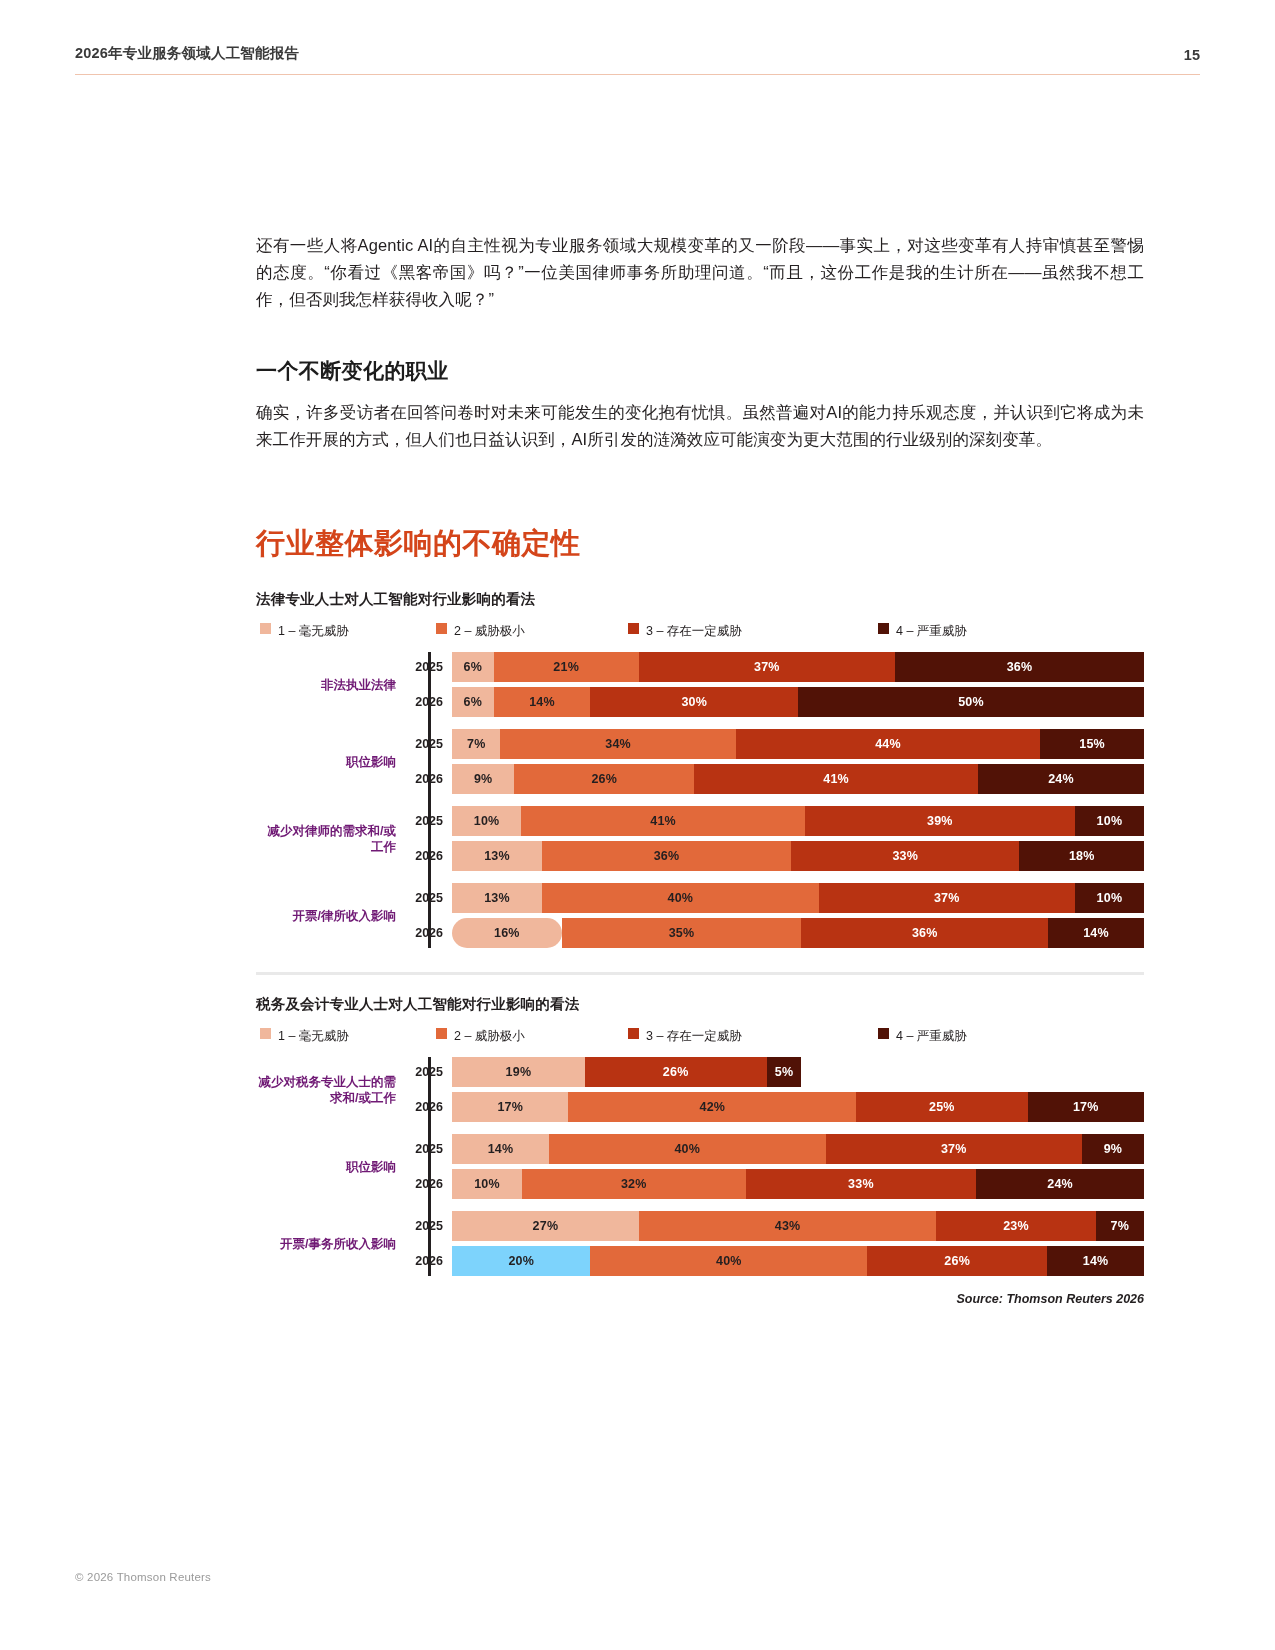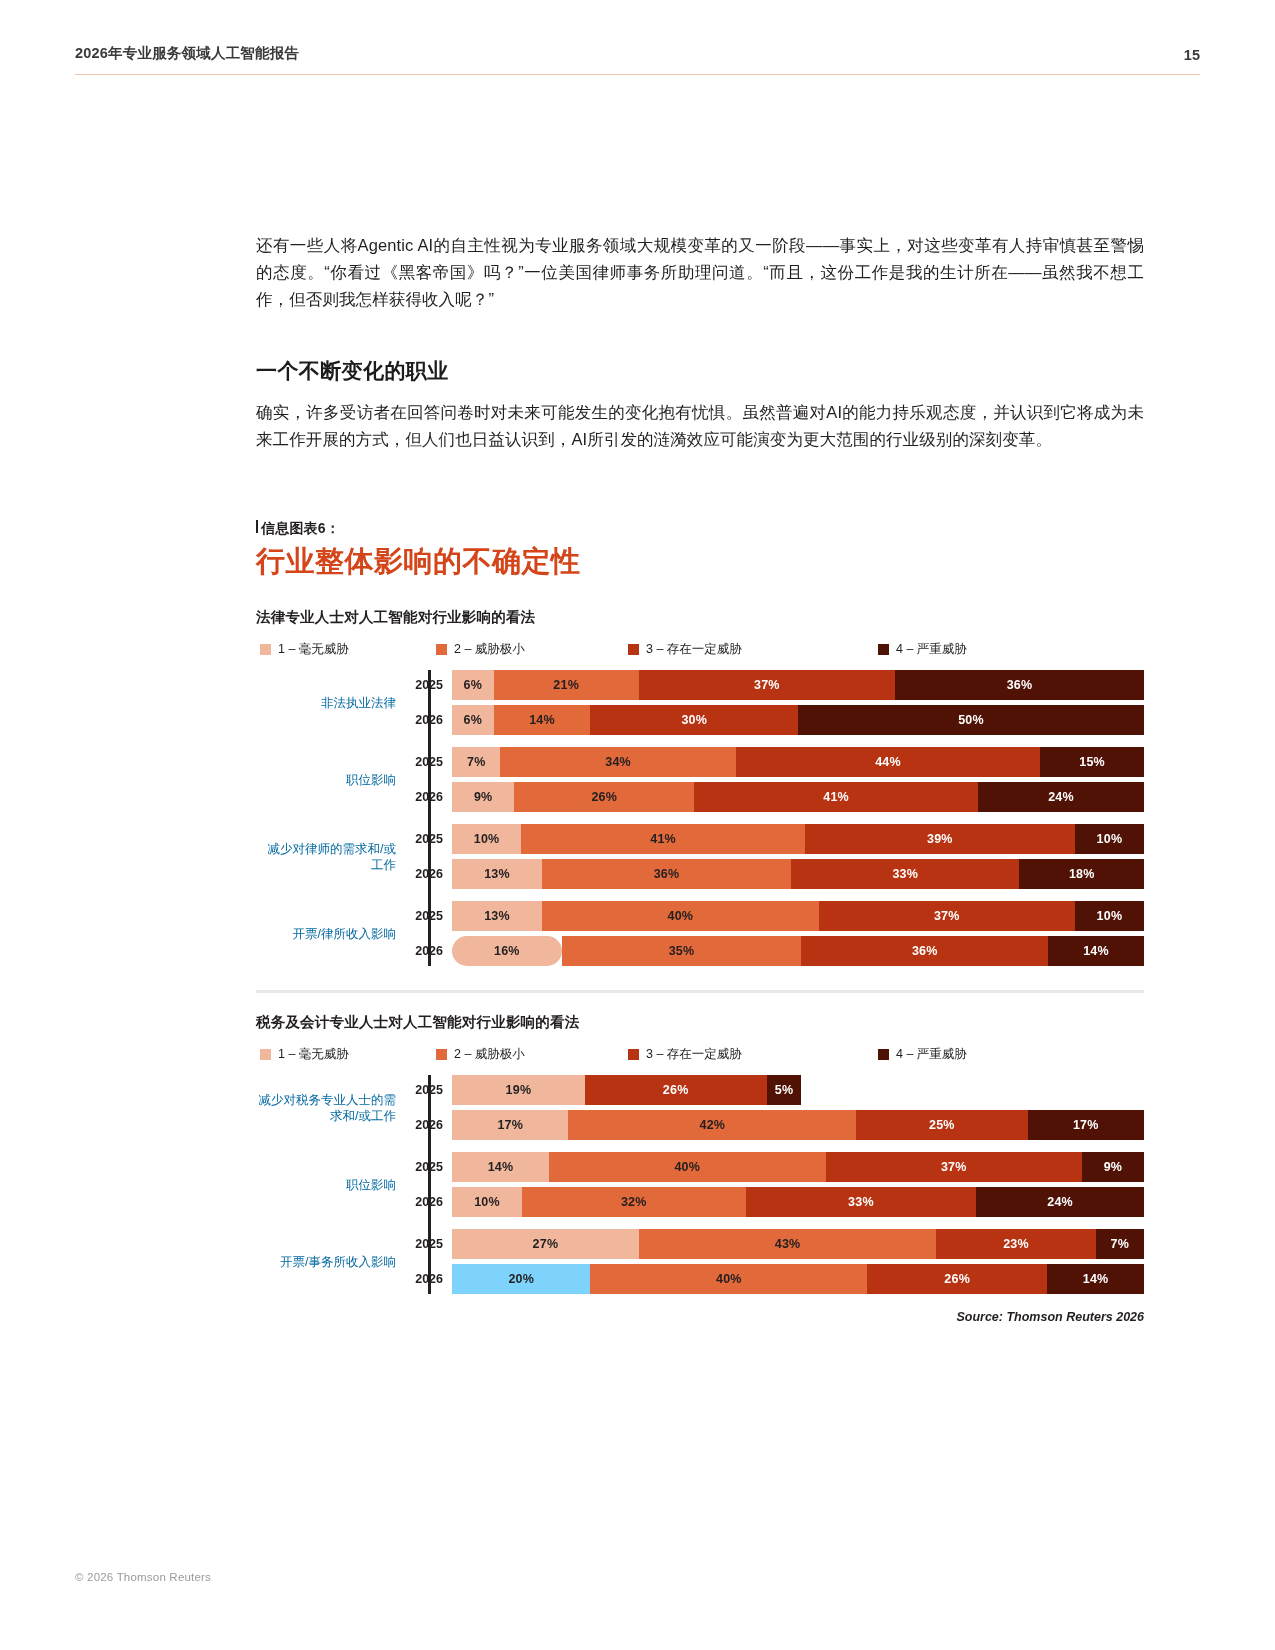"信息图表6：" div.info-label { html: <div> <span></span> <span>信息图表6：</span> </div> -> none }
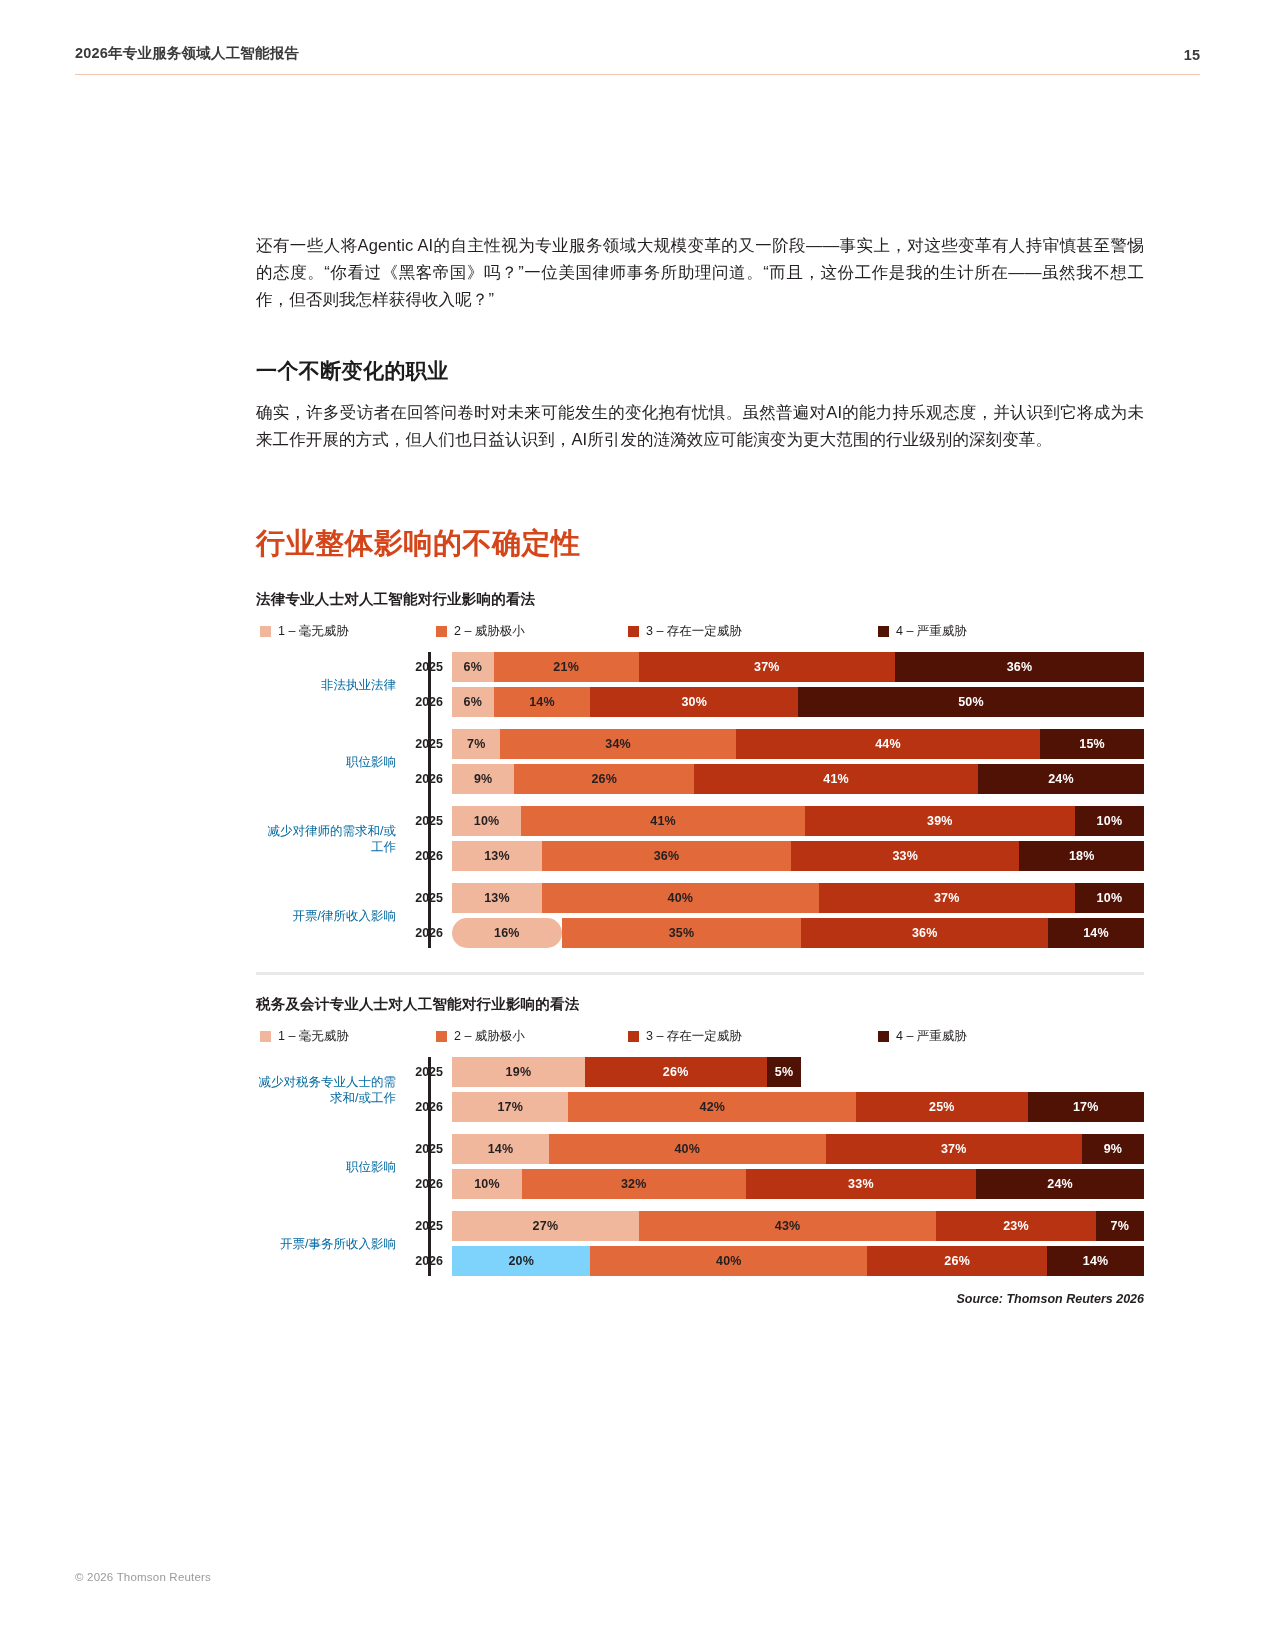"1 – 毫无威胁" .legend-item { align-items: center -> none }
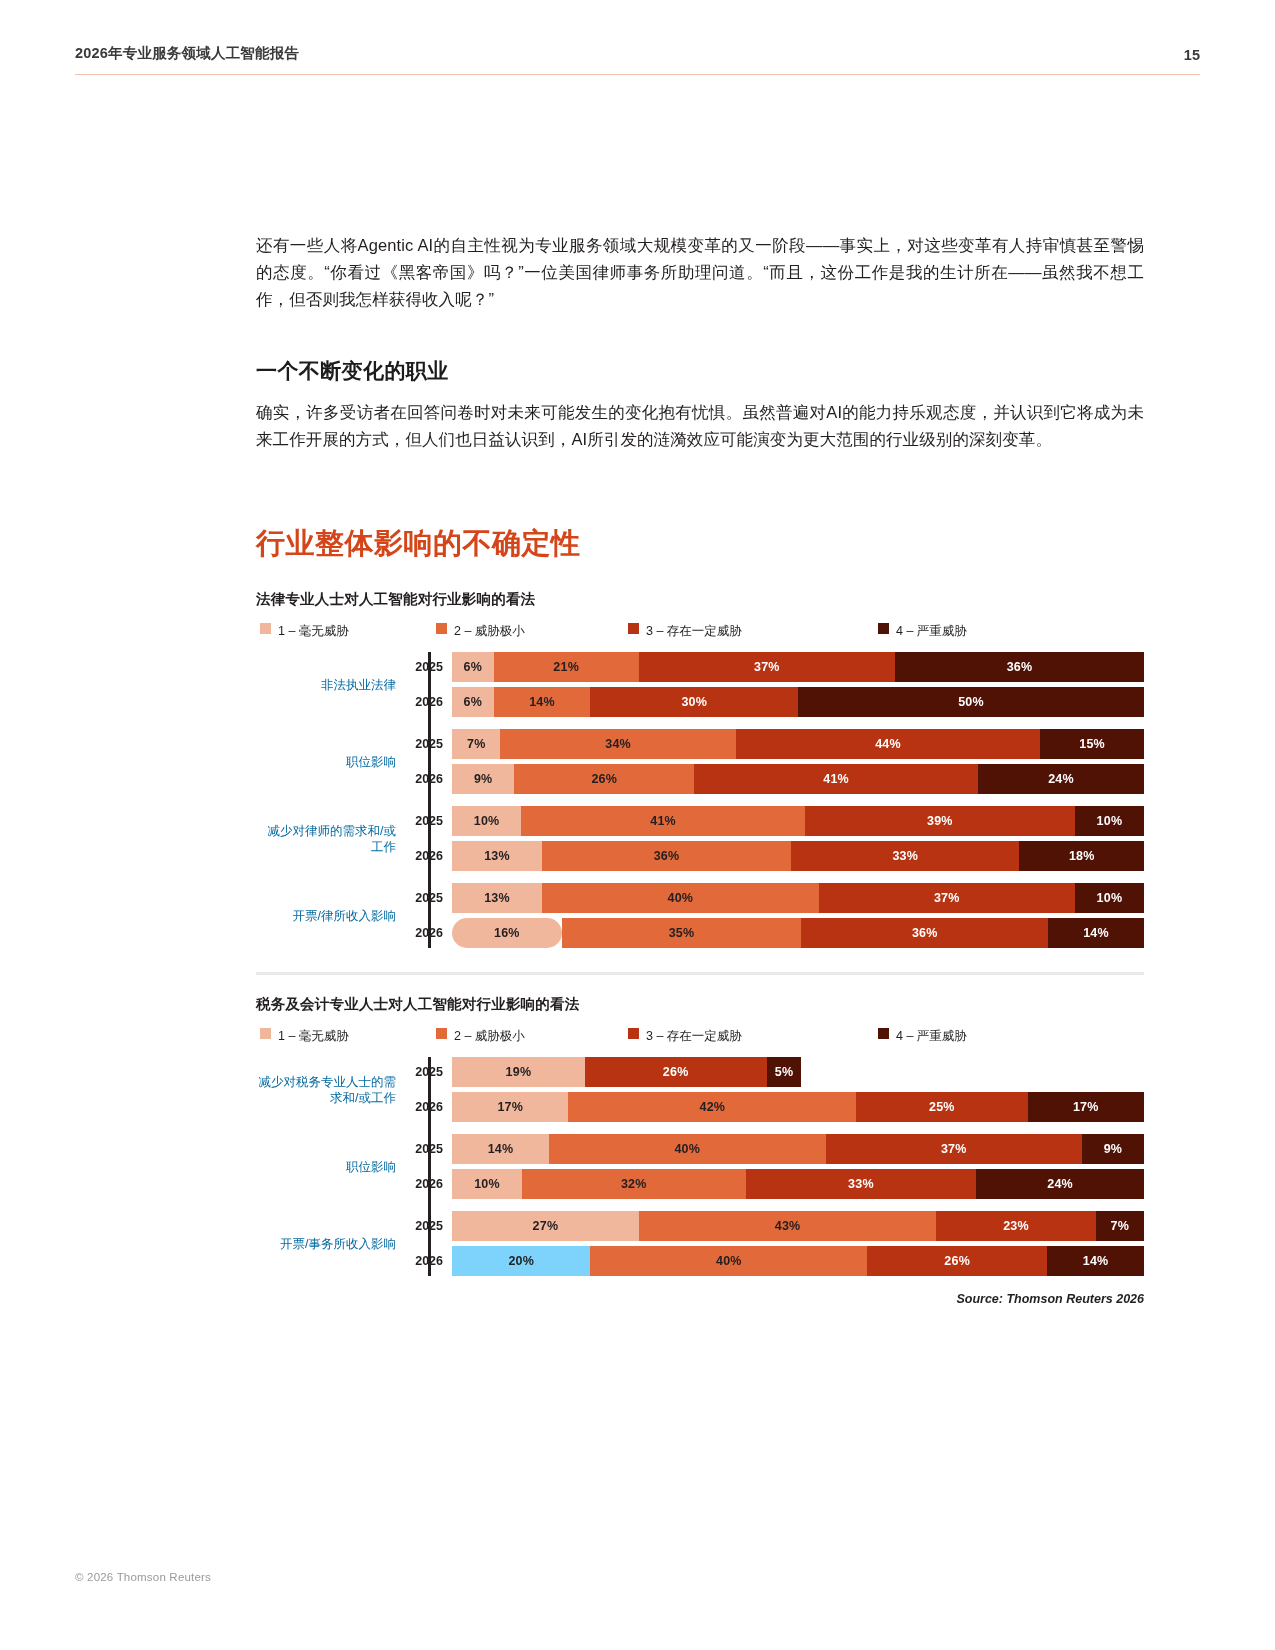"非法执业法律" .grp-label { color: #0369a1 -> #701a75; font-weight: 400 -> 700 }
